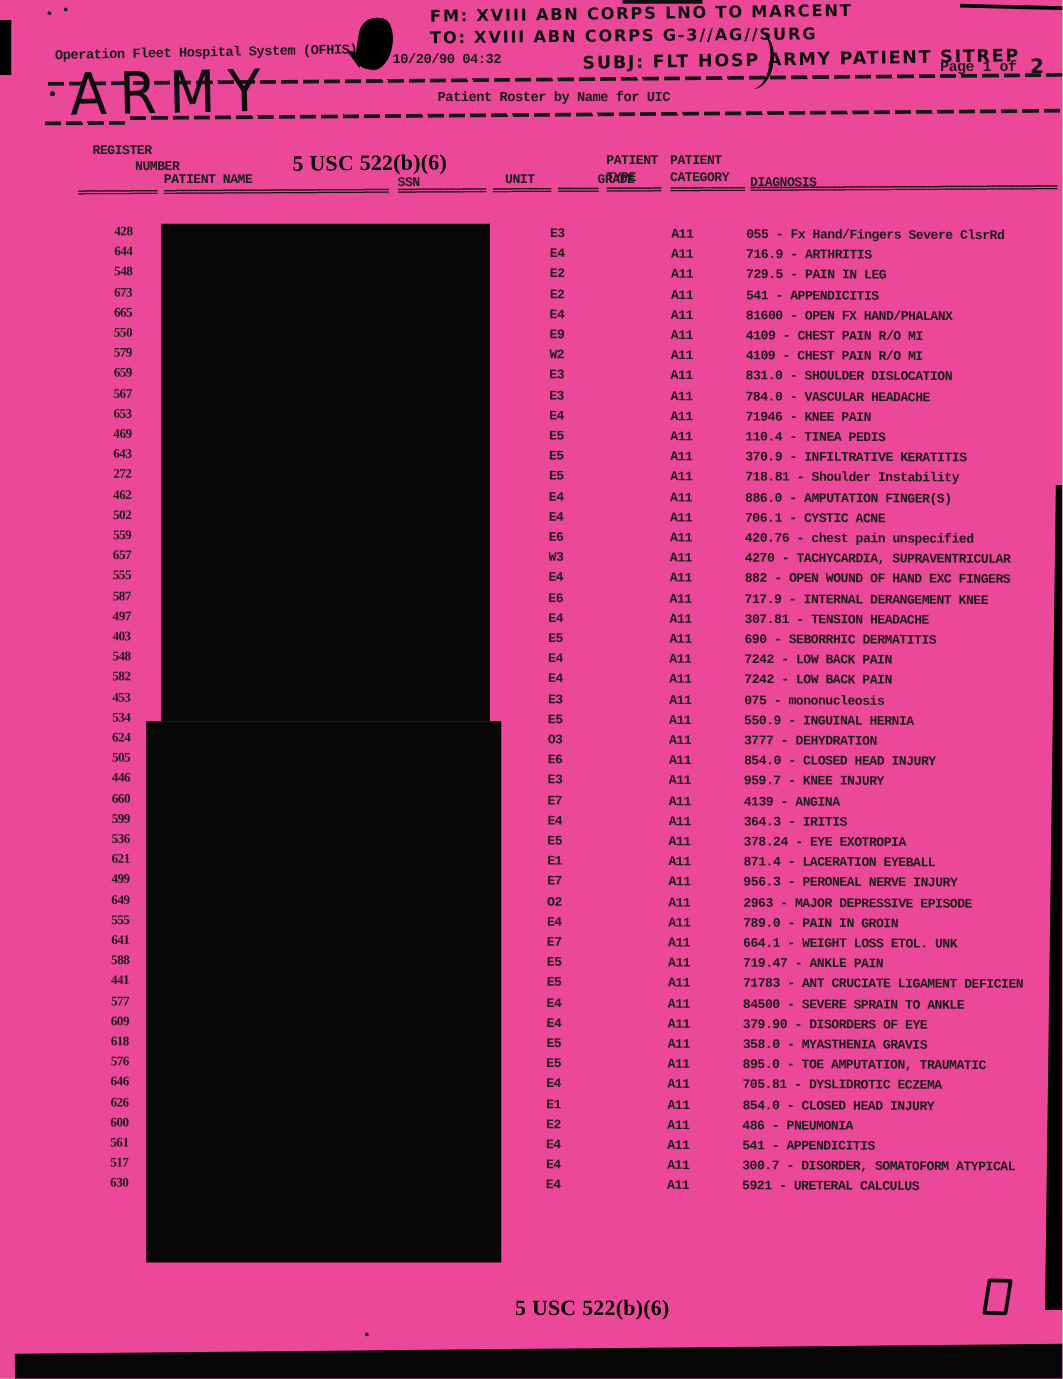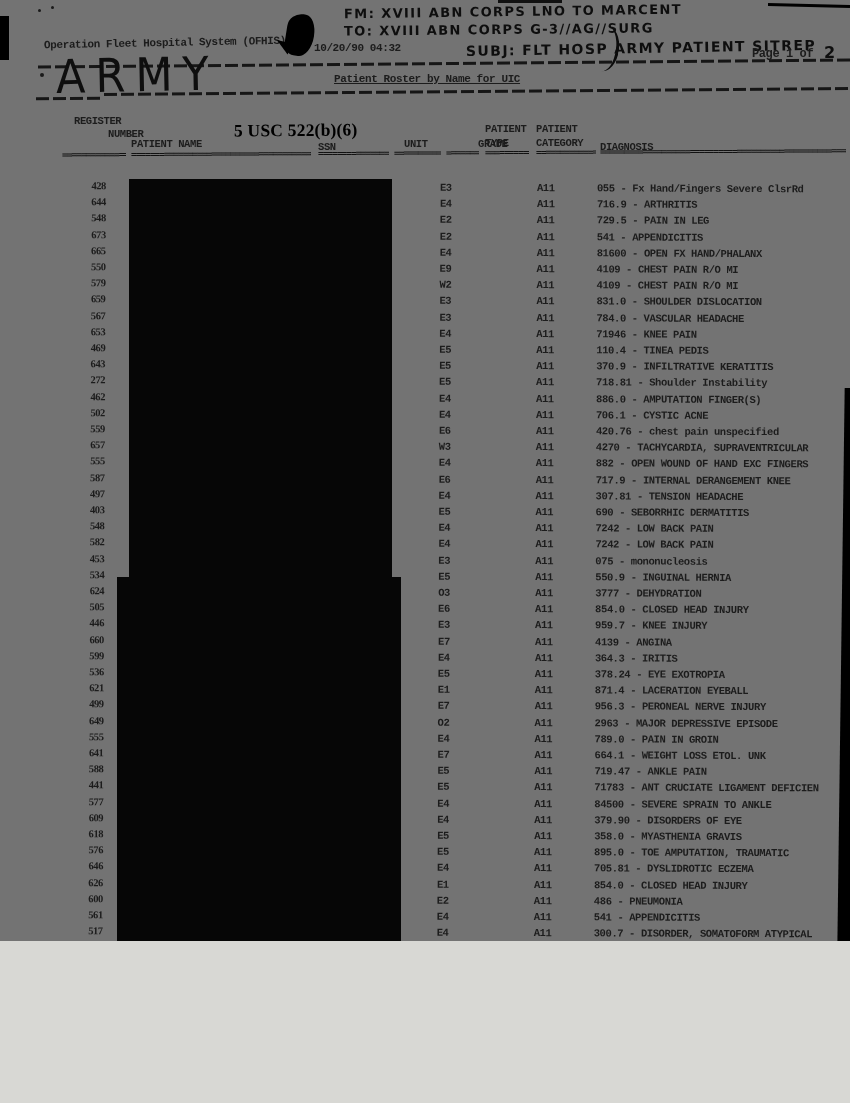"FM: XVIII ABN CORPS LNO" .page { background: #737373 -> #ec4899; height: 941px -> 1103px }
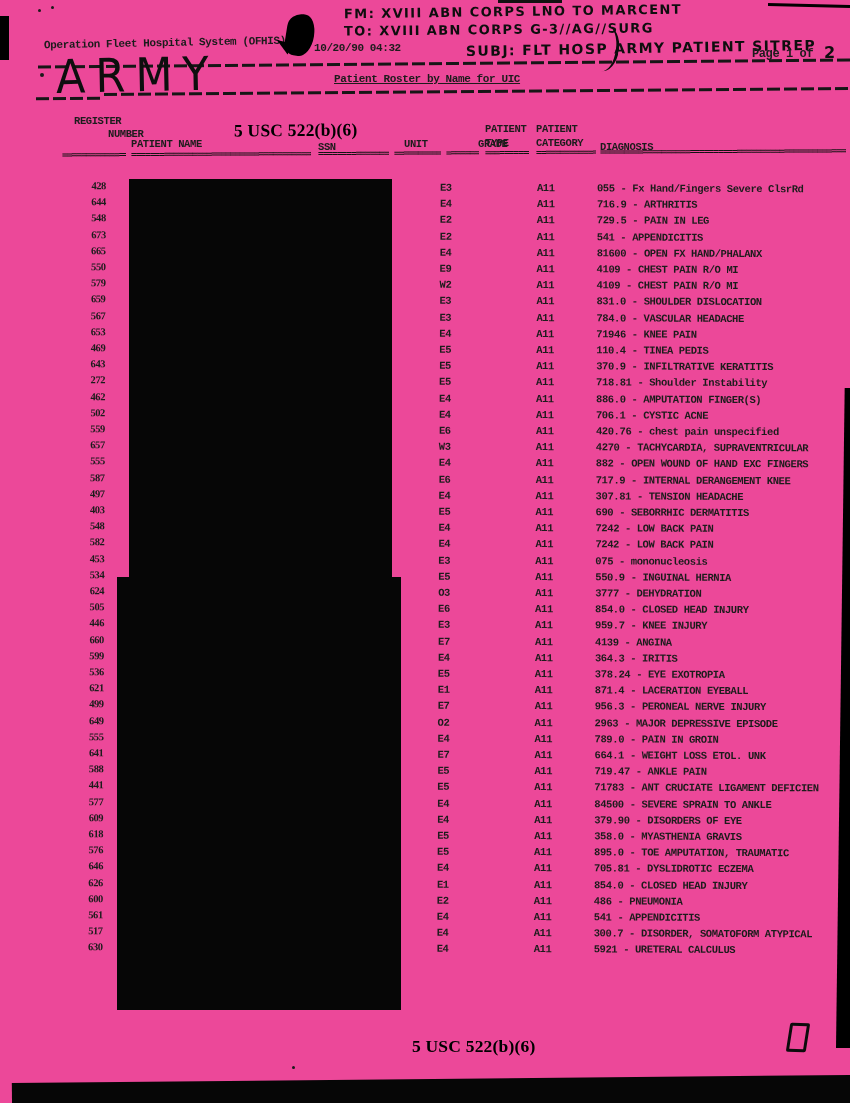"Patient Roster by Name for" div.abs { left: 334px -> 350px; text-decoration: underline -> none }
